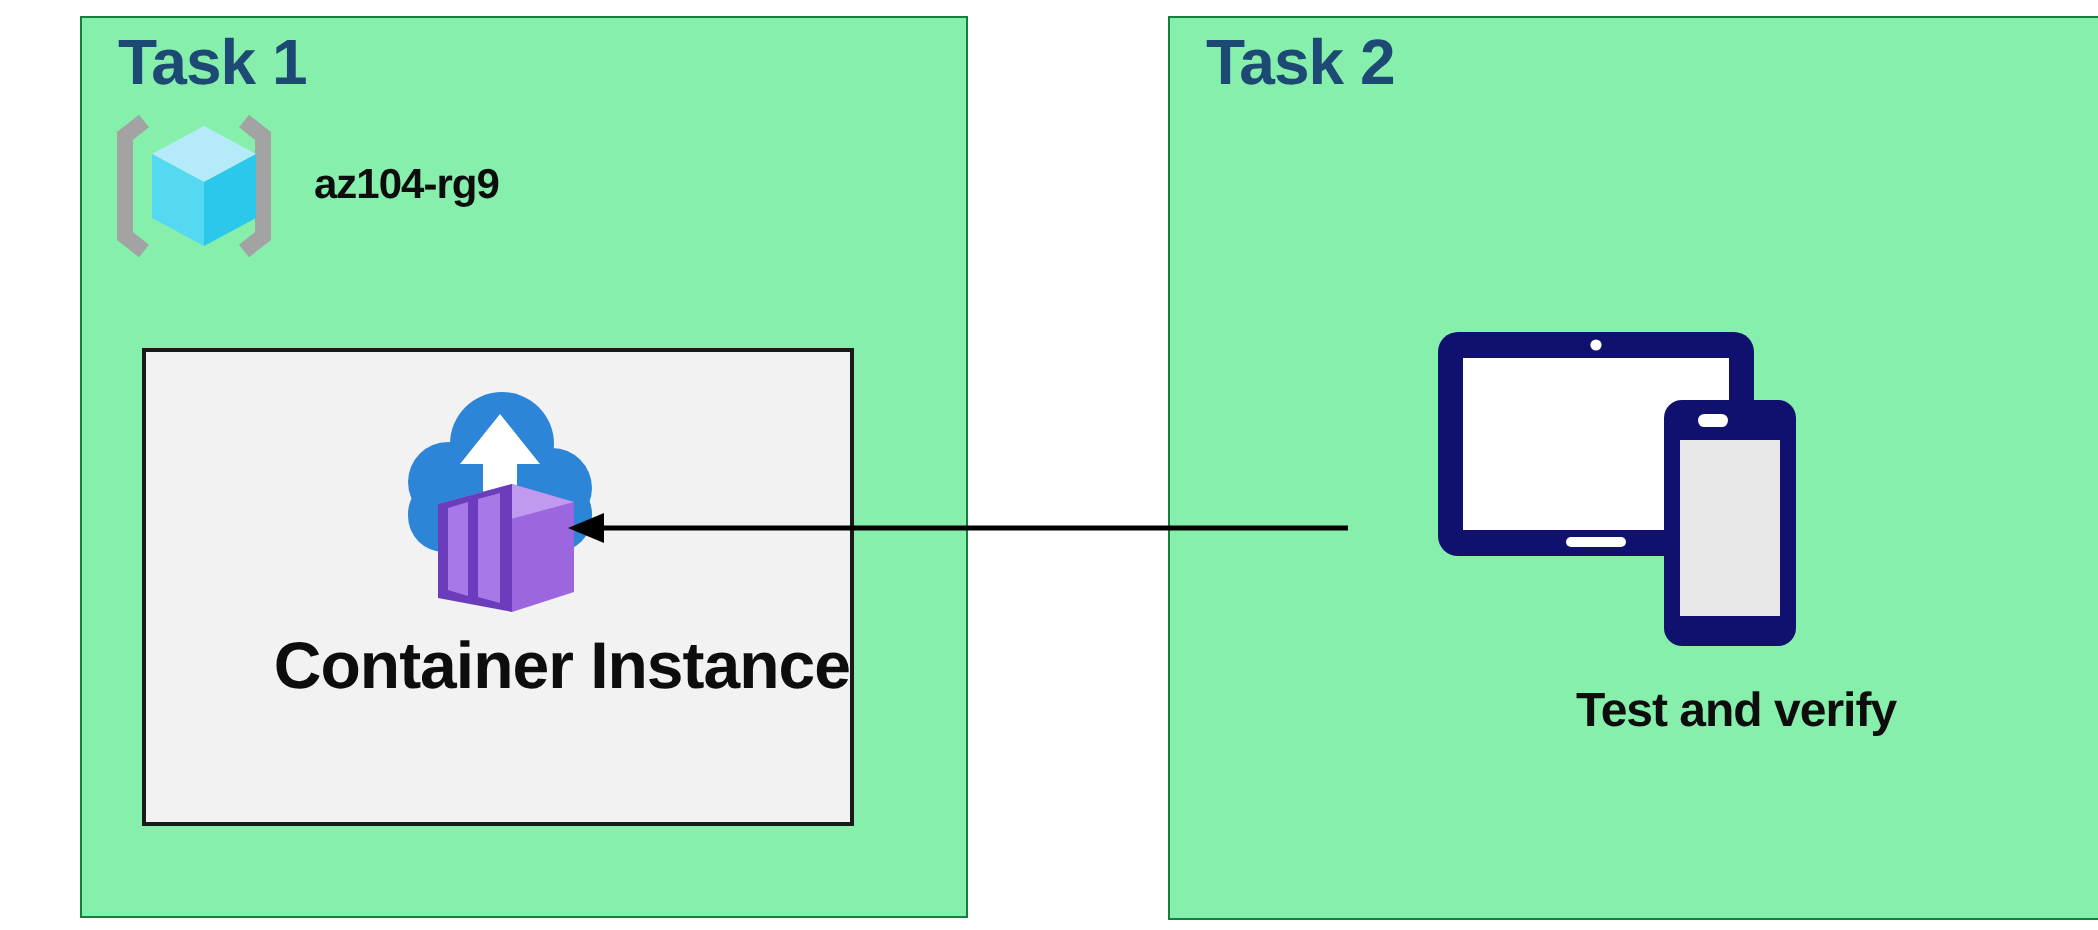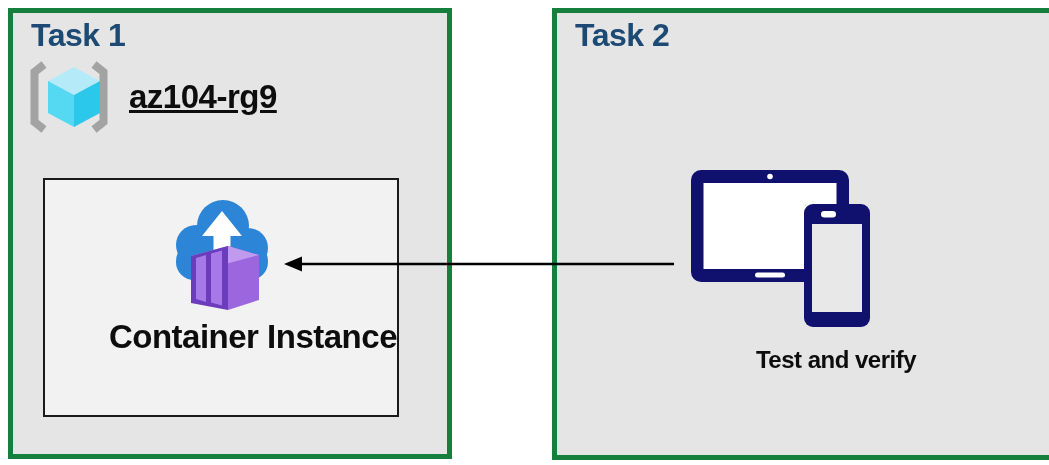"Task 1" .task-box { background: #e5e5e5 -> #86efac; border: 5px solid #15803d -> 1px solid #15803d; margin-left: none -> 32px }
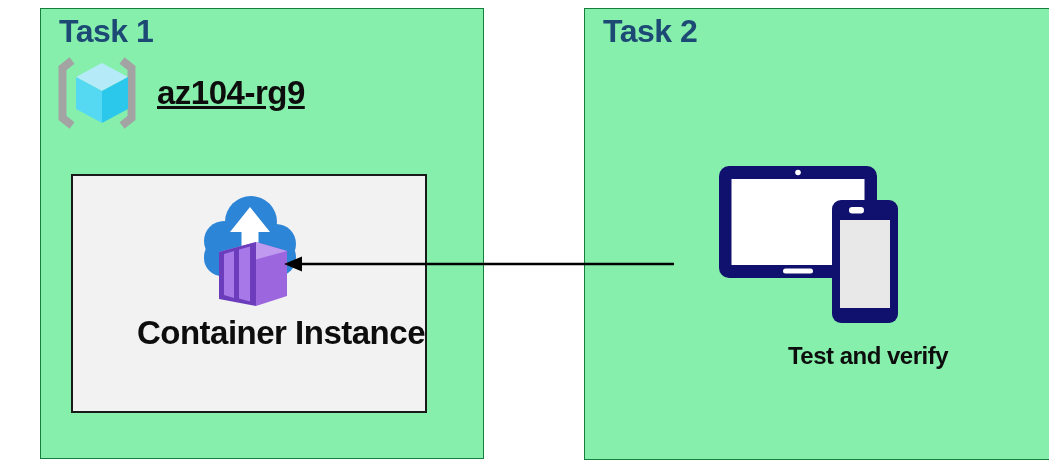"az104-rg9" .rg-name { font-size: 33px -> 21px; text-decoration: underline -> none }
